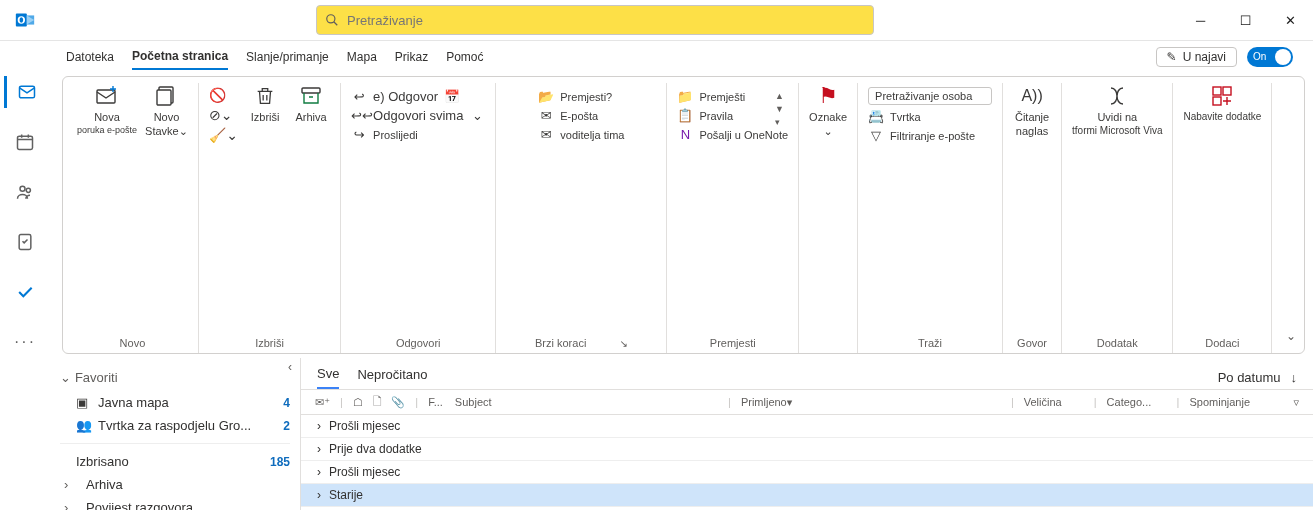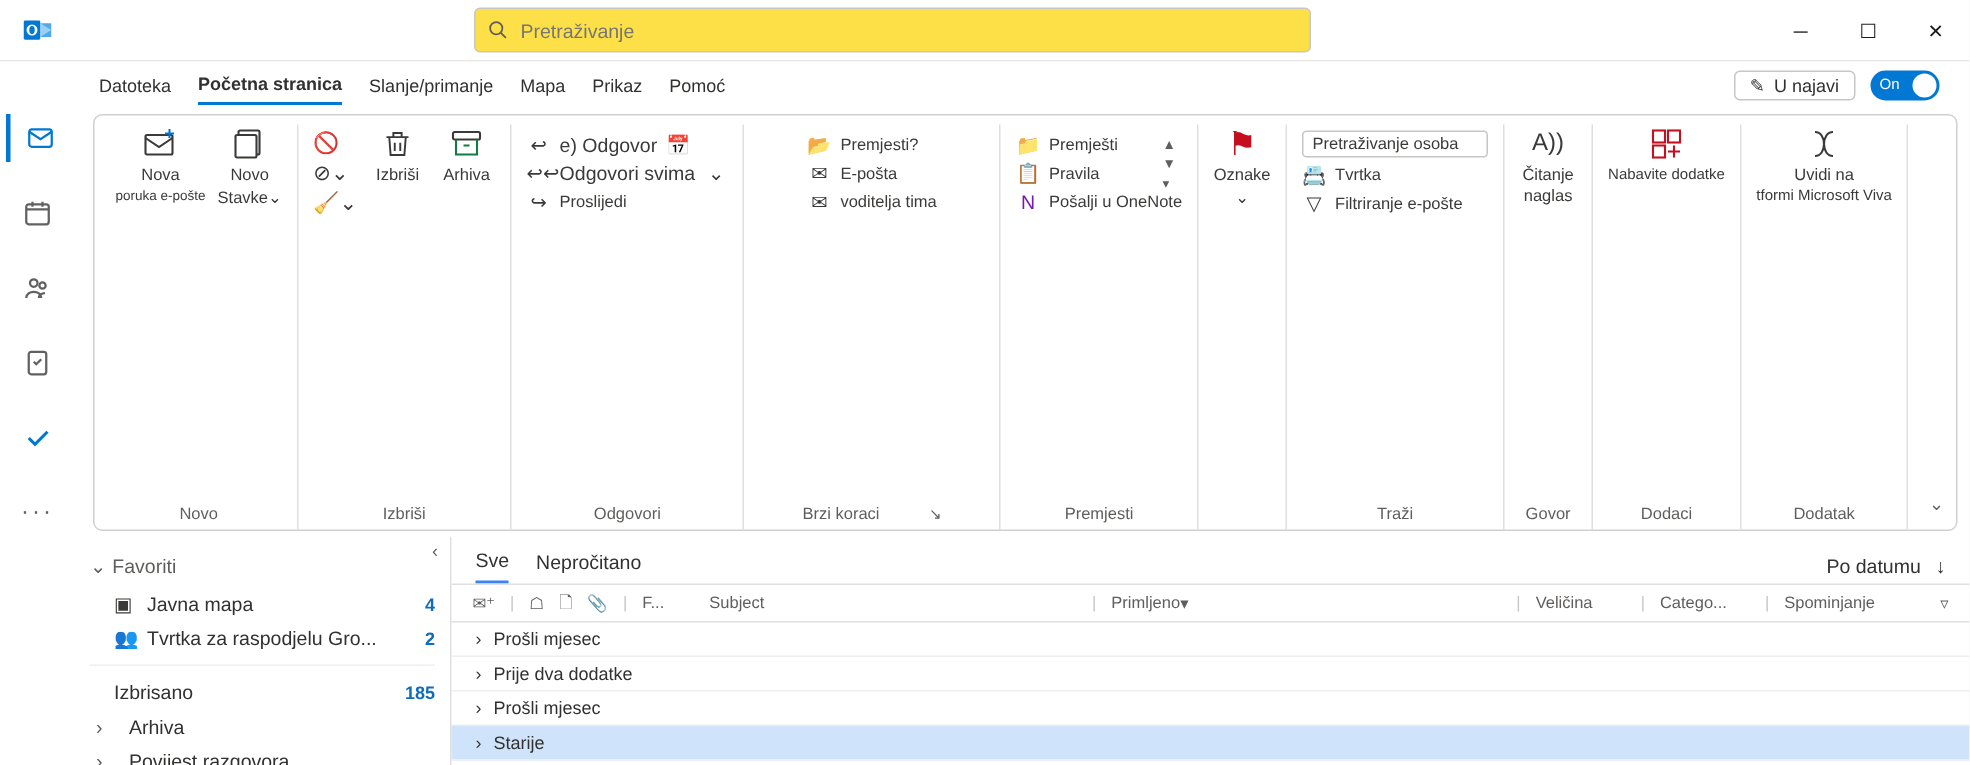"Nabavite dodatke" div.rgroup { order: before "Uvidi na" -> after "Uvidi na" }
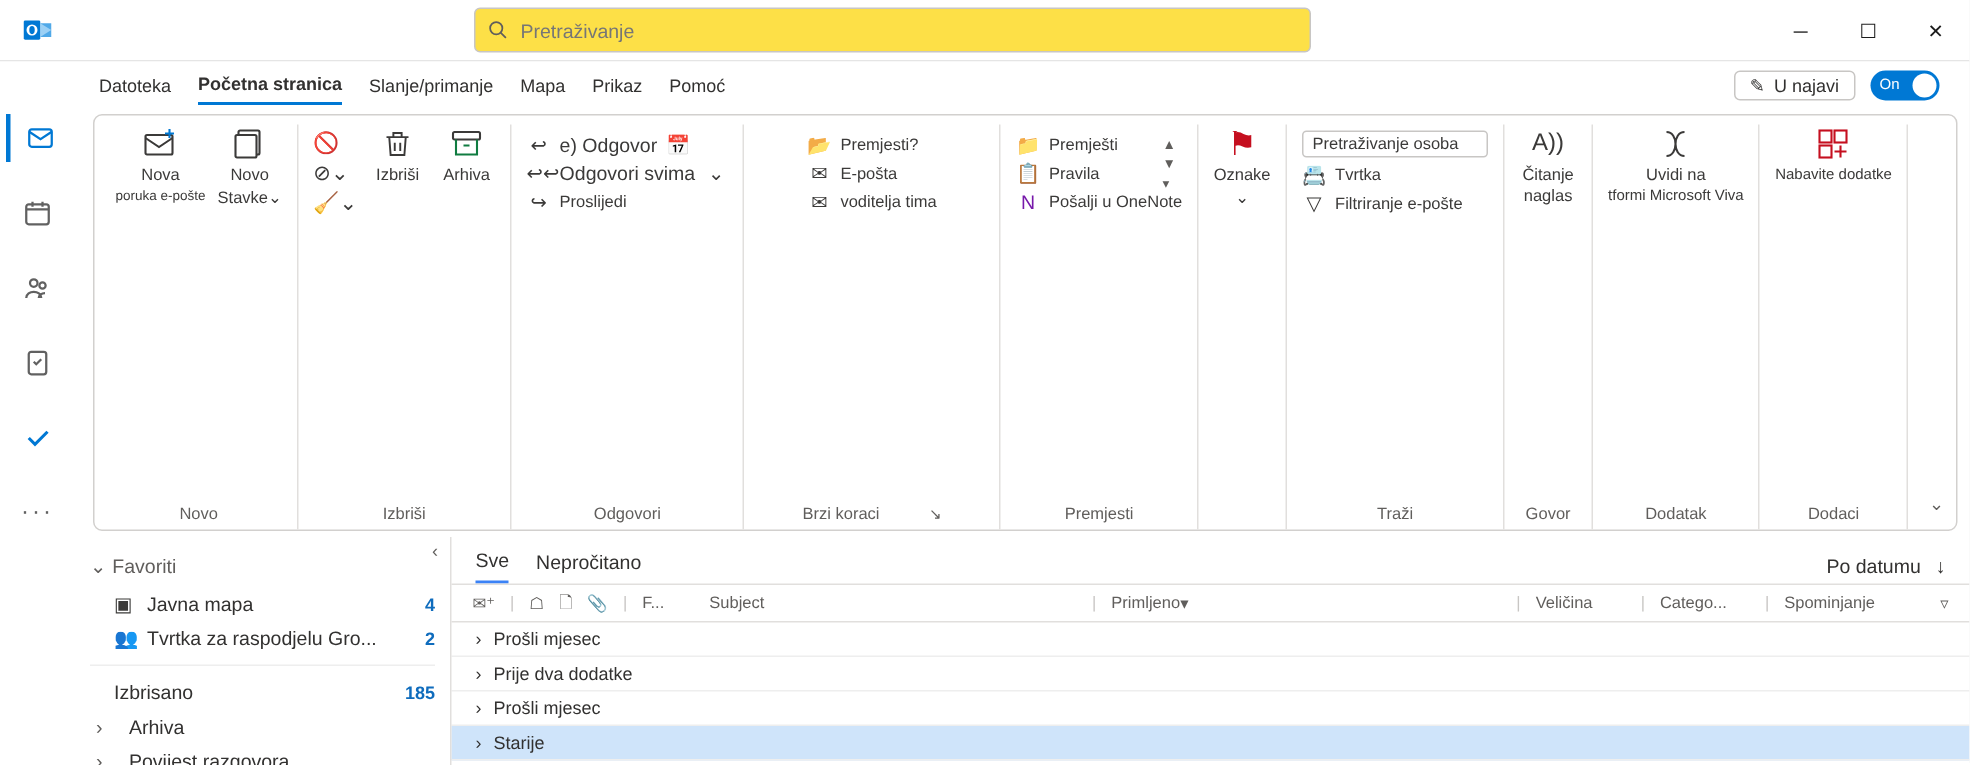"Subject" .colhdr .subject { margin-left: 20px -> 2px }
